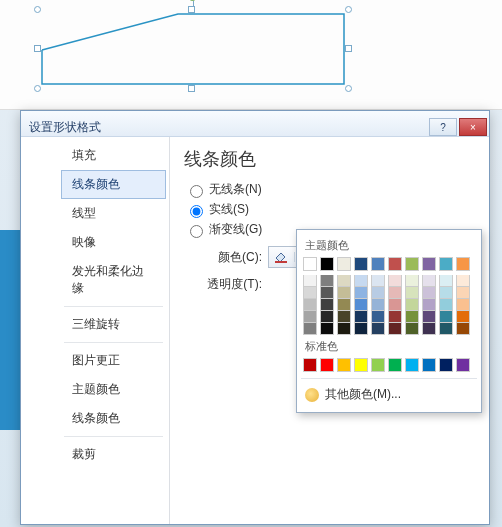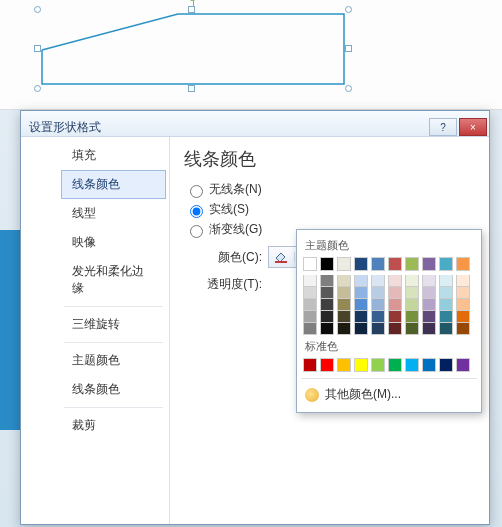"图片更正" div.sbitem { html: none -> <div>图片更正</div> }
